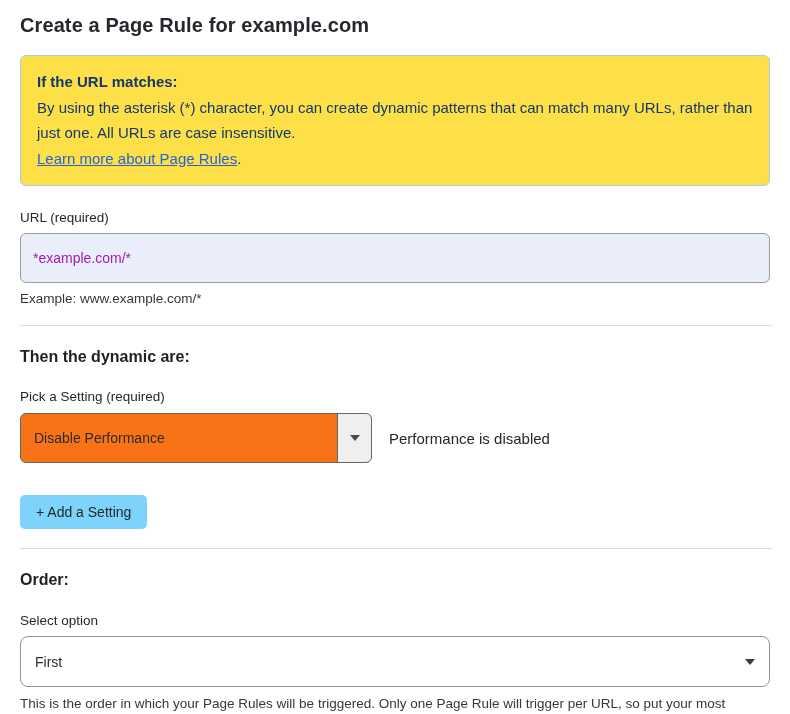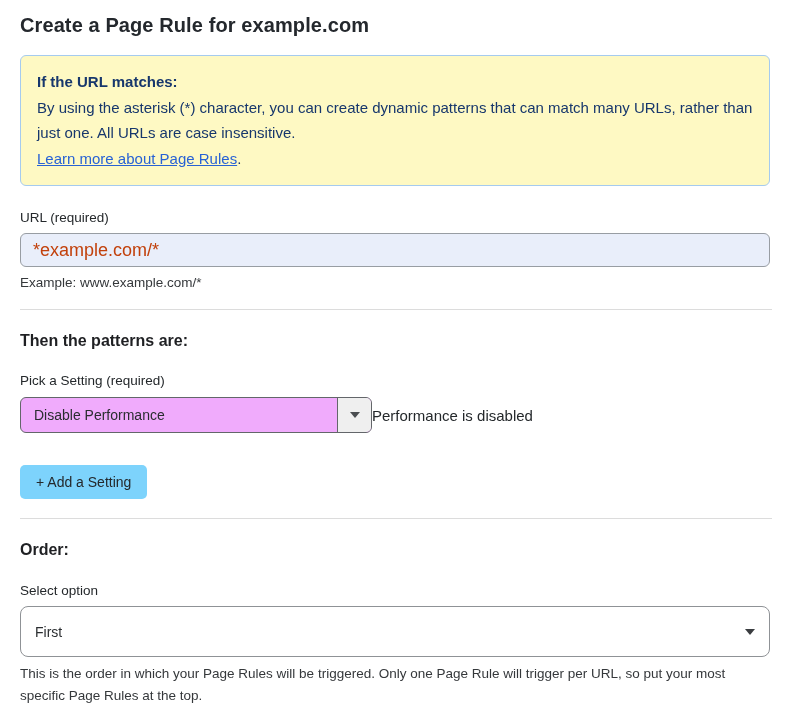"If the URL matches:" .info-box { background: #fef9c3 -> #fde047 }
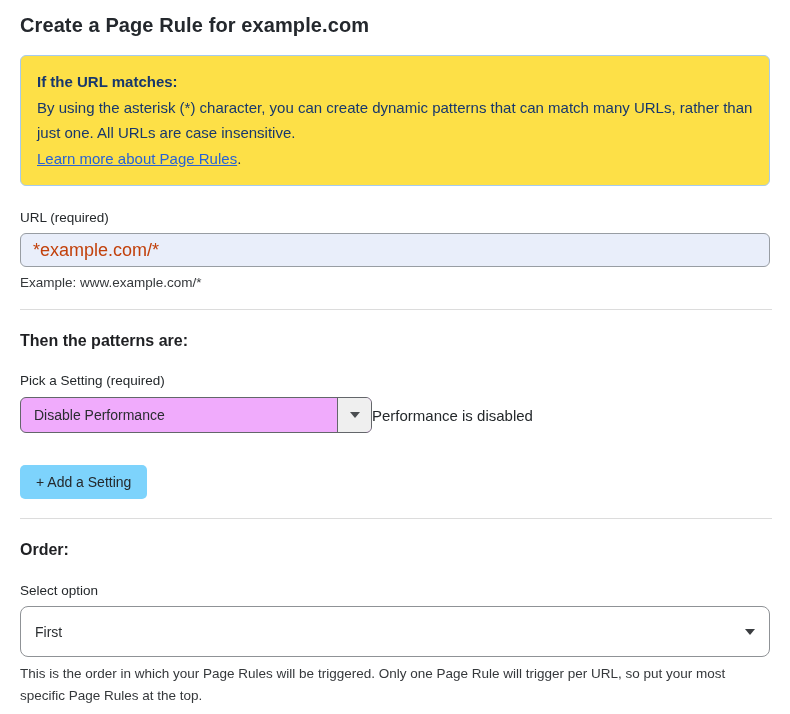"*example.com/*" .url-input { color: #c2410c -> #a21caf; font-size: 18px -> 14px; height: 34px -> 50px }
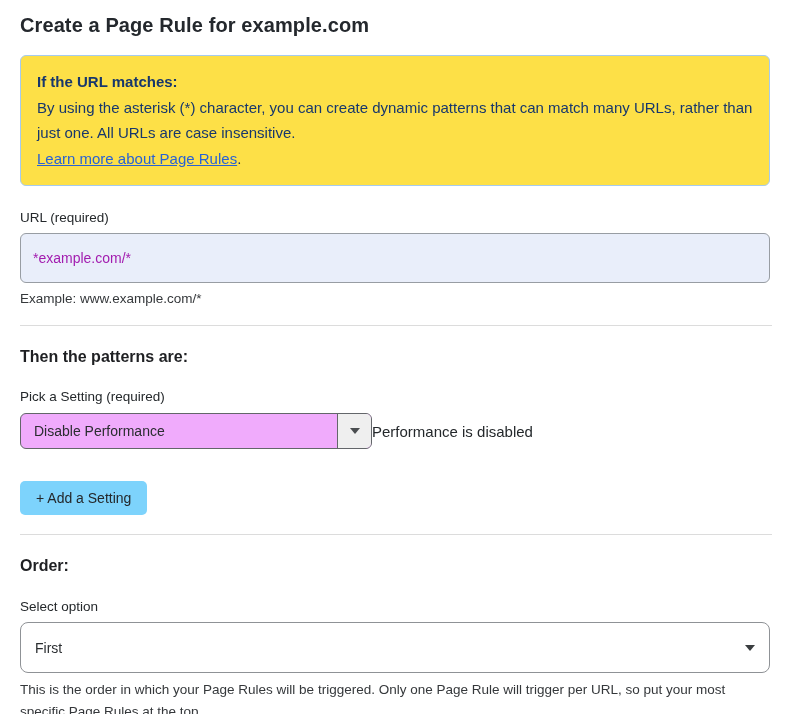"Then the patterns are:" div.section-heading { text: patterns -> dynamic }
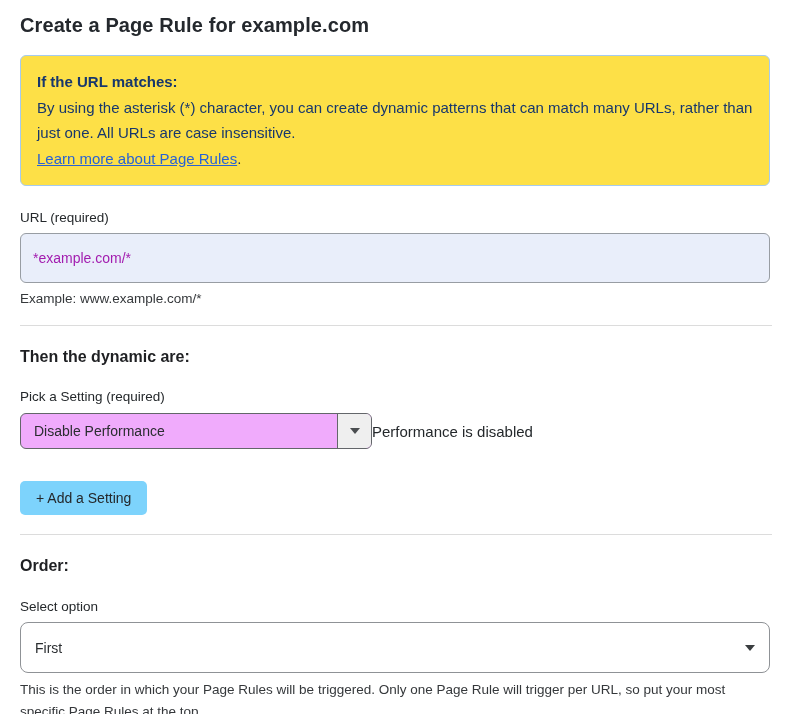"Disable Performance" .custom-select { background: #f0abfc -> #f97316; height: 36px -> 50px }
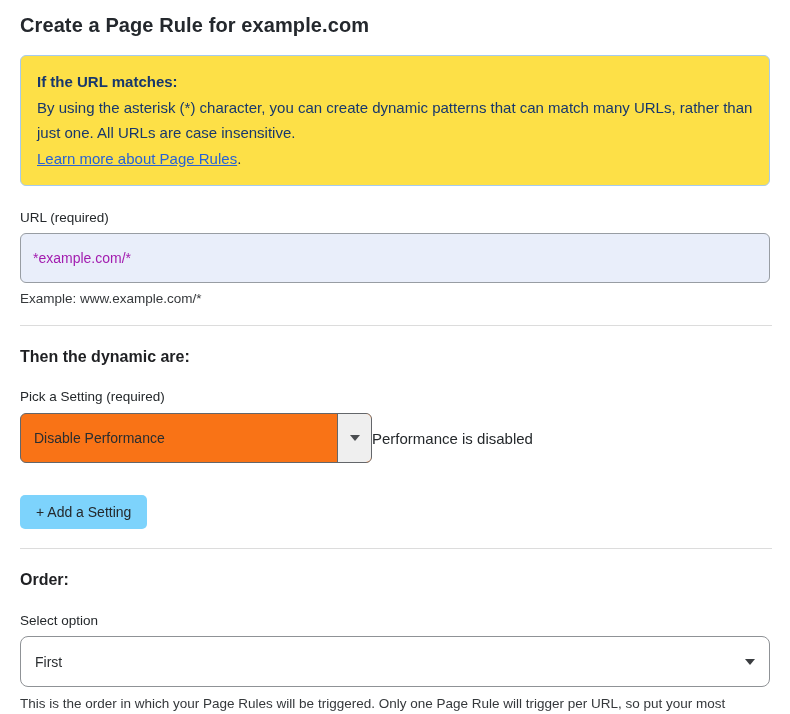"Performance is disabled" .setting-status { margin-left: 0 -> 17px }
